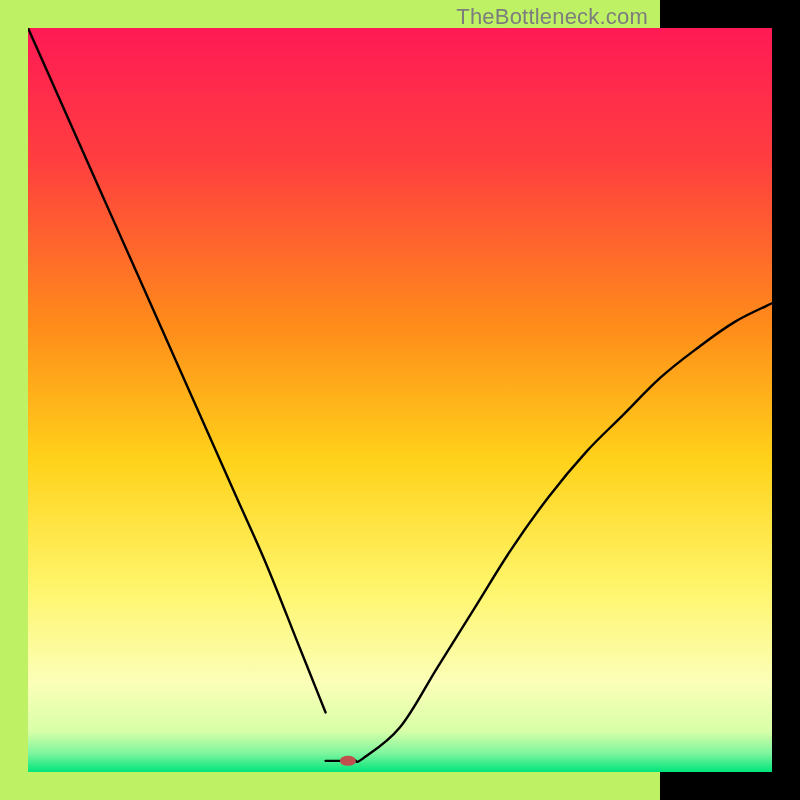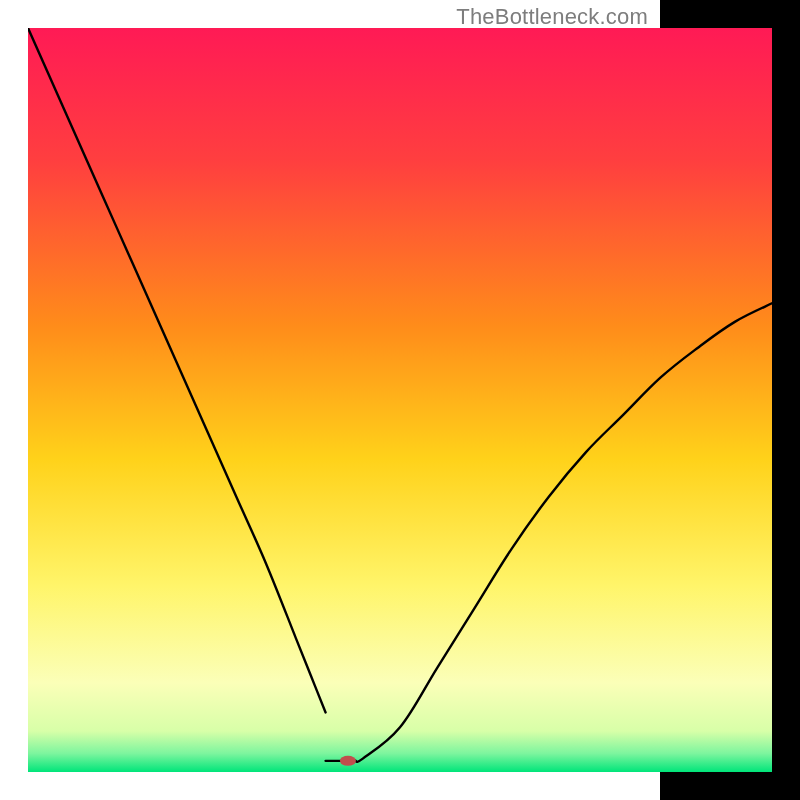"TheBottleneck.com" .frame { background: #ffffff -> #bef264 }
